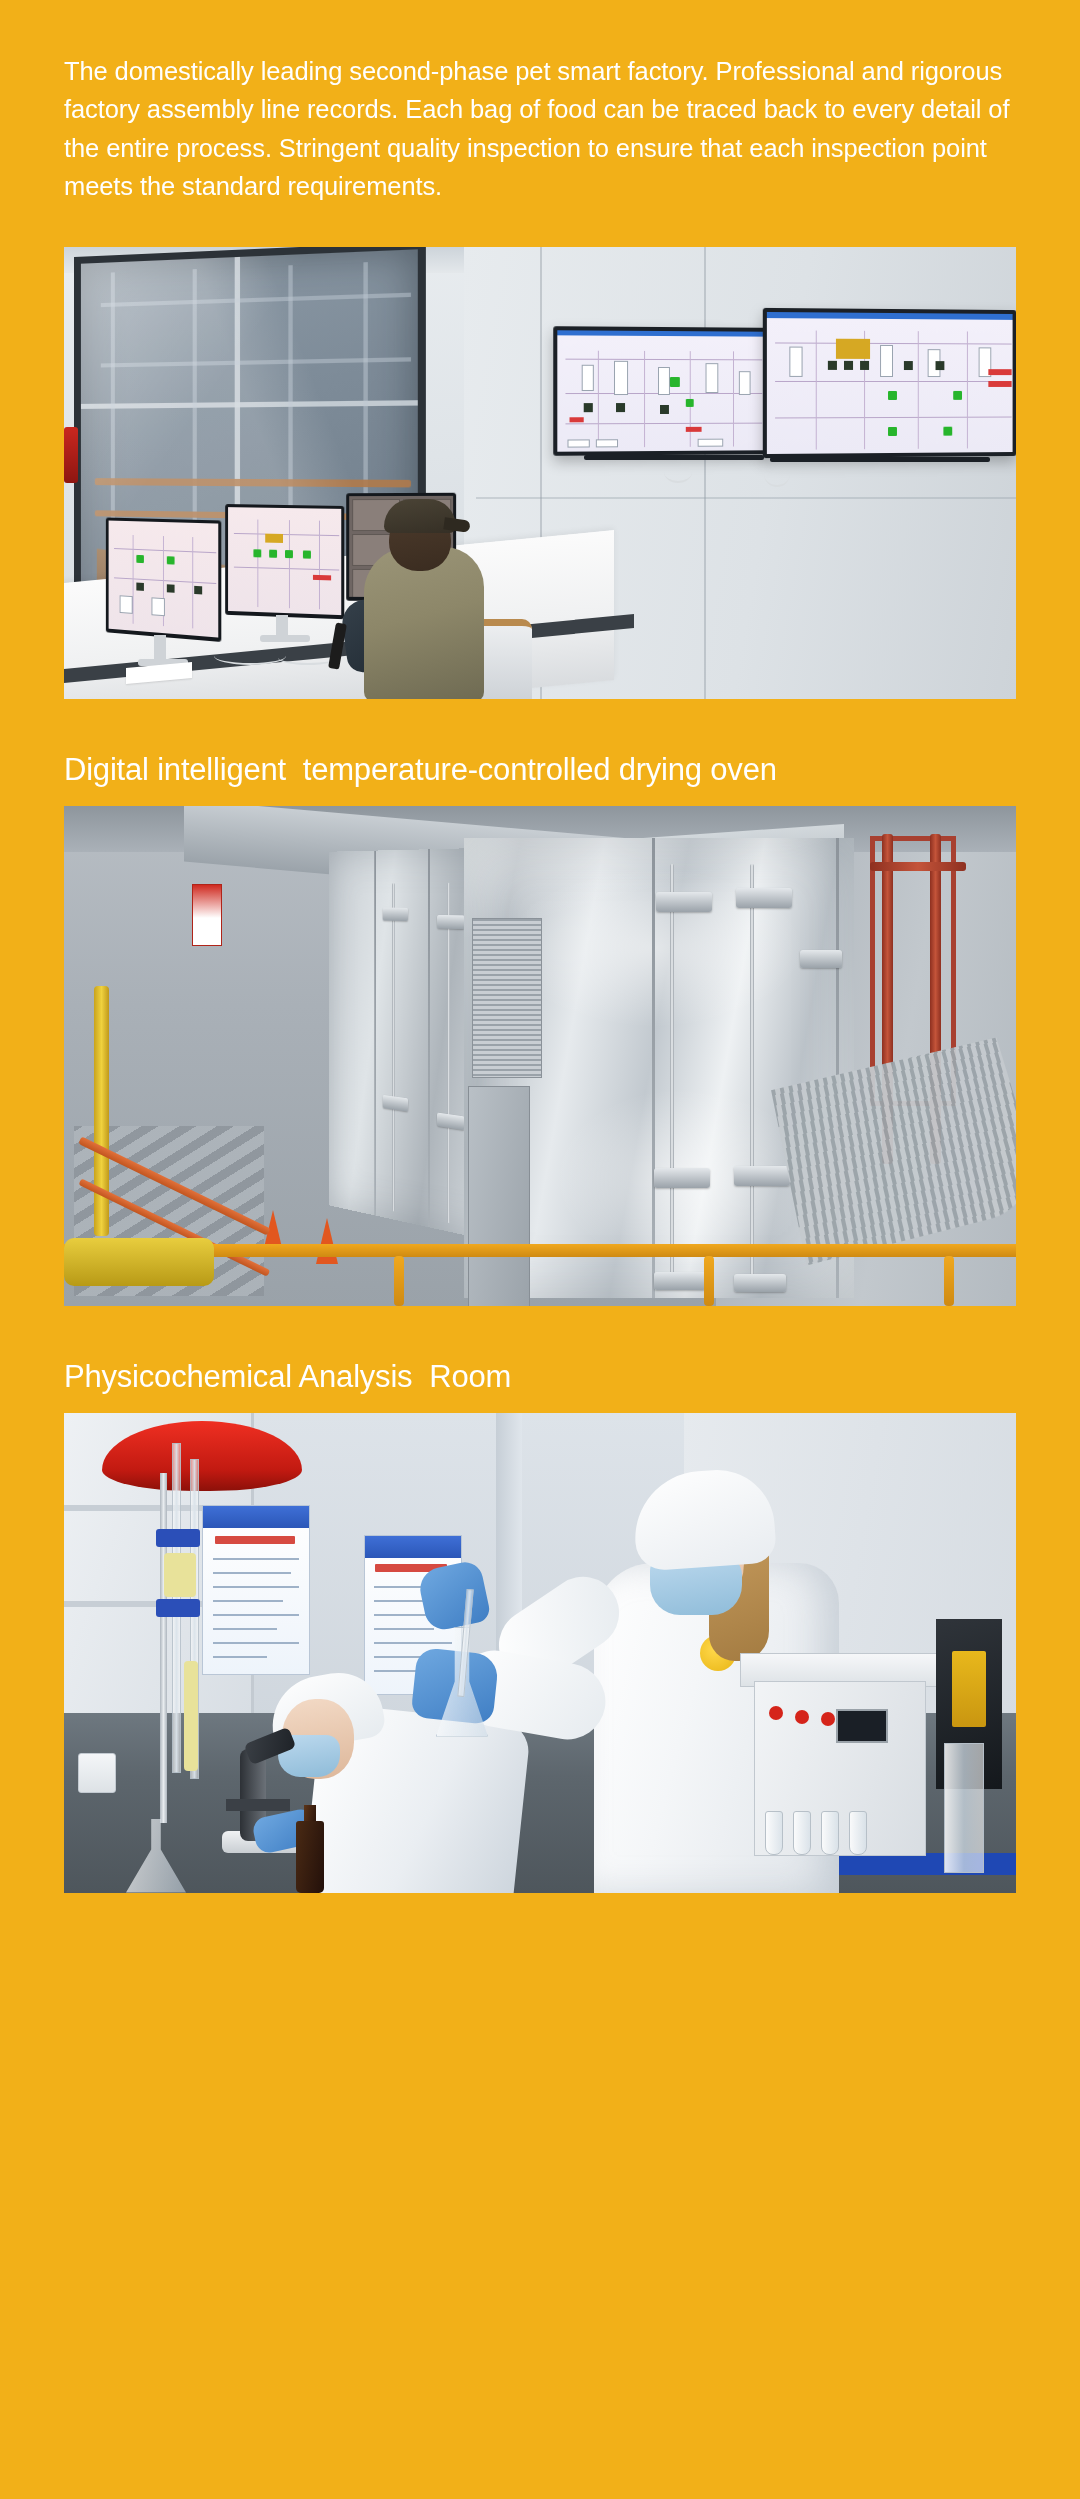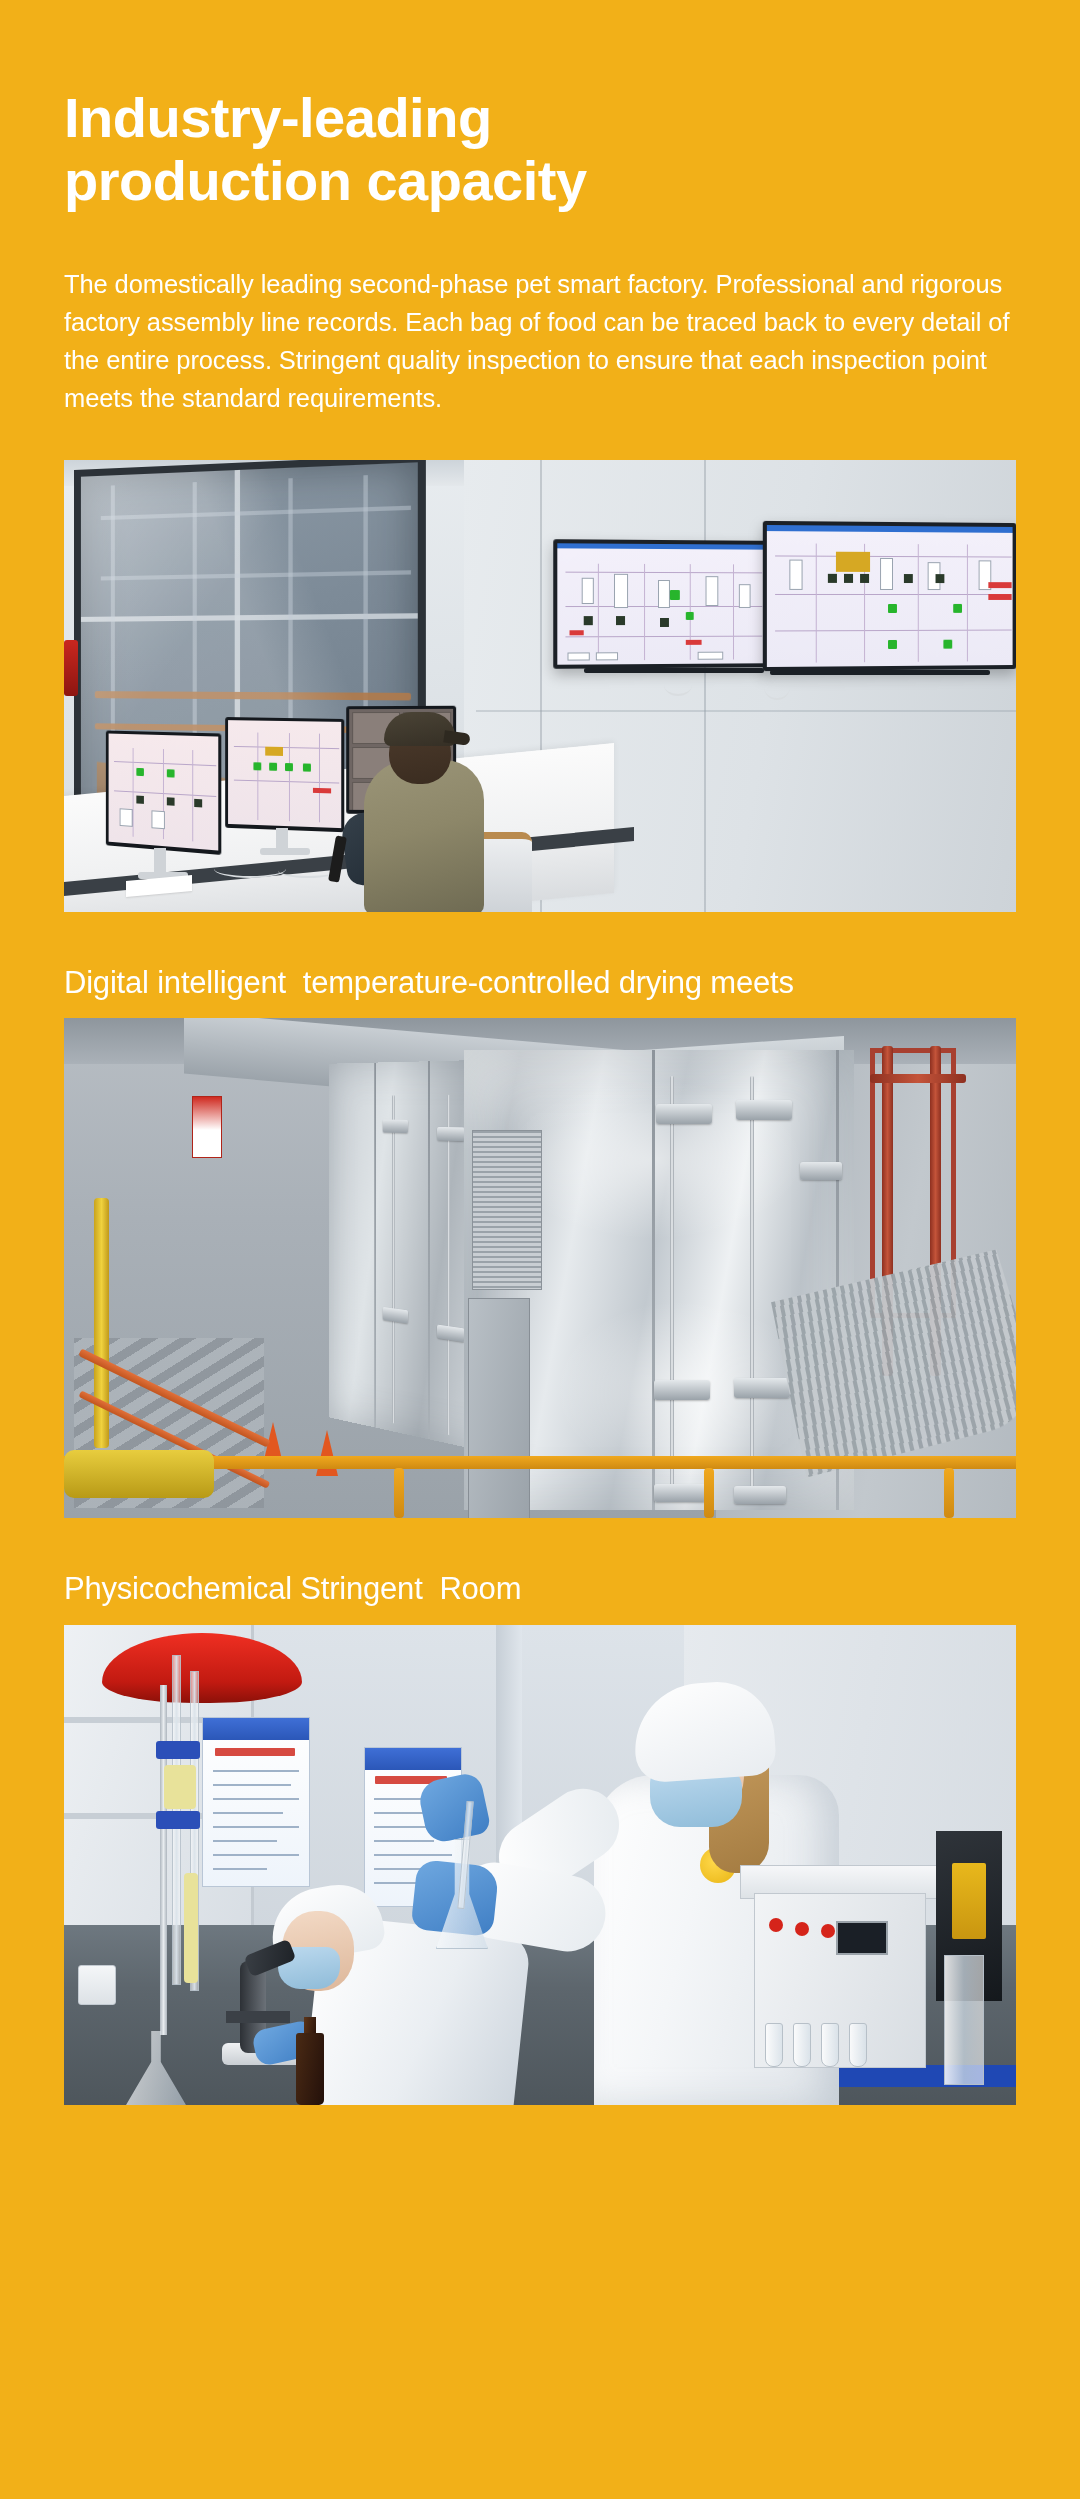"Industry-leading" h1.hero-title { html: <h1>Industry-leading production capacity</h1> -> none }
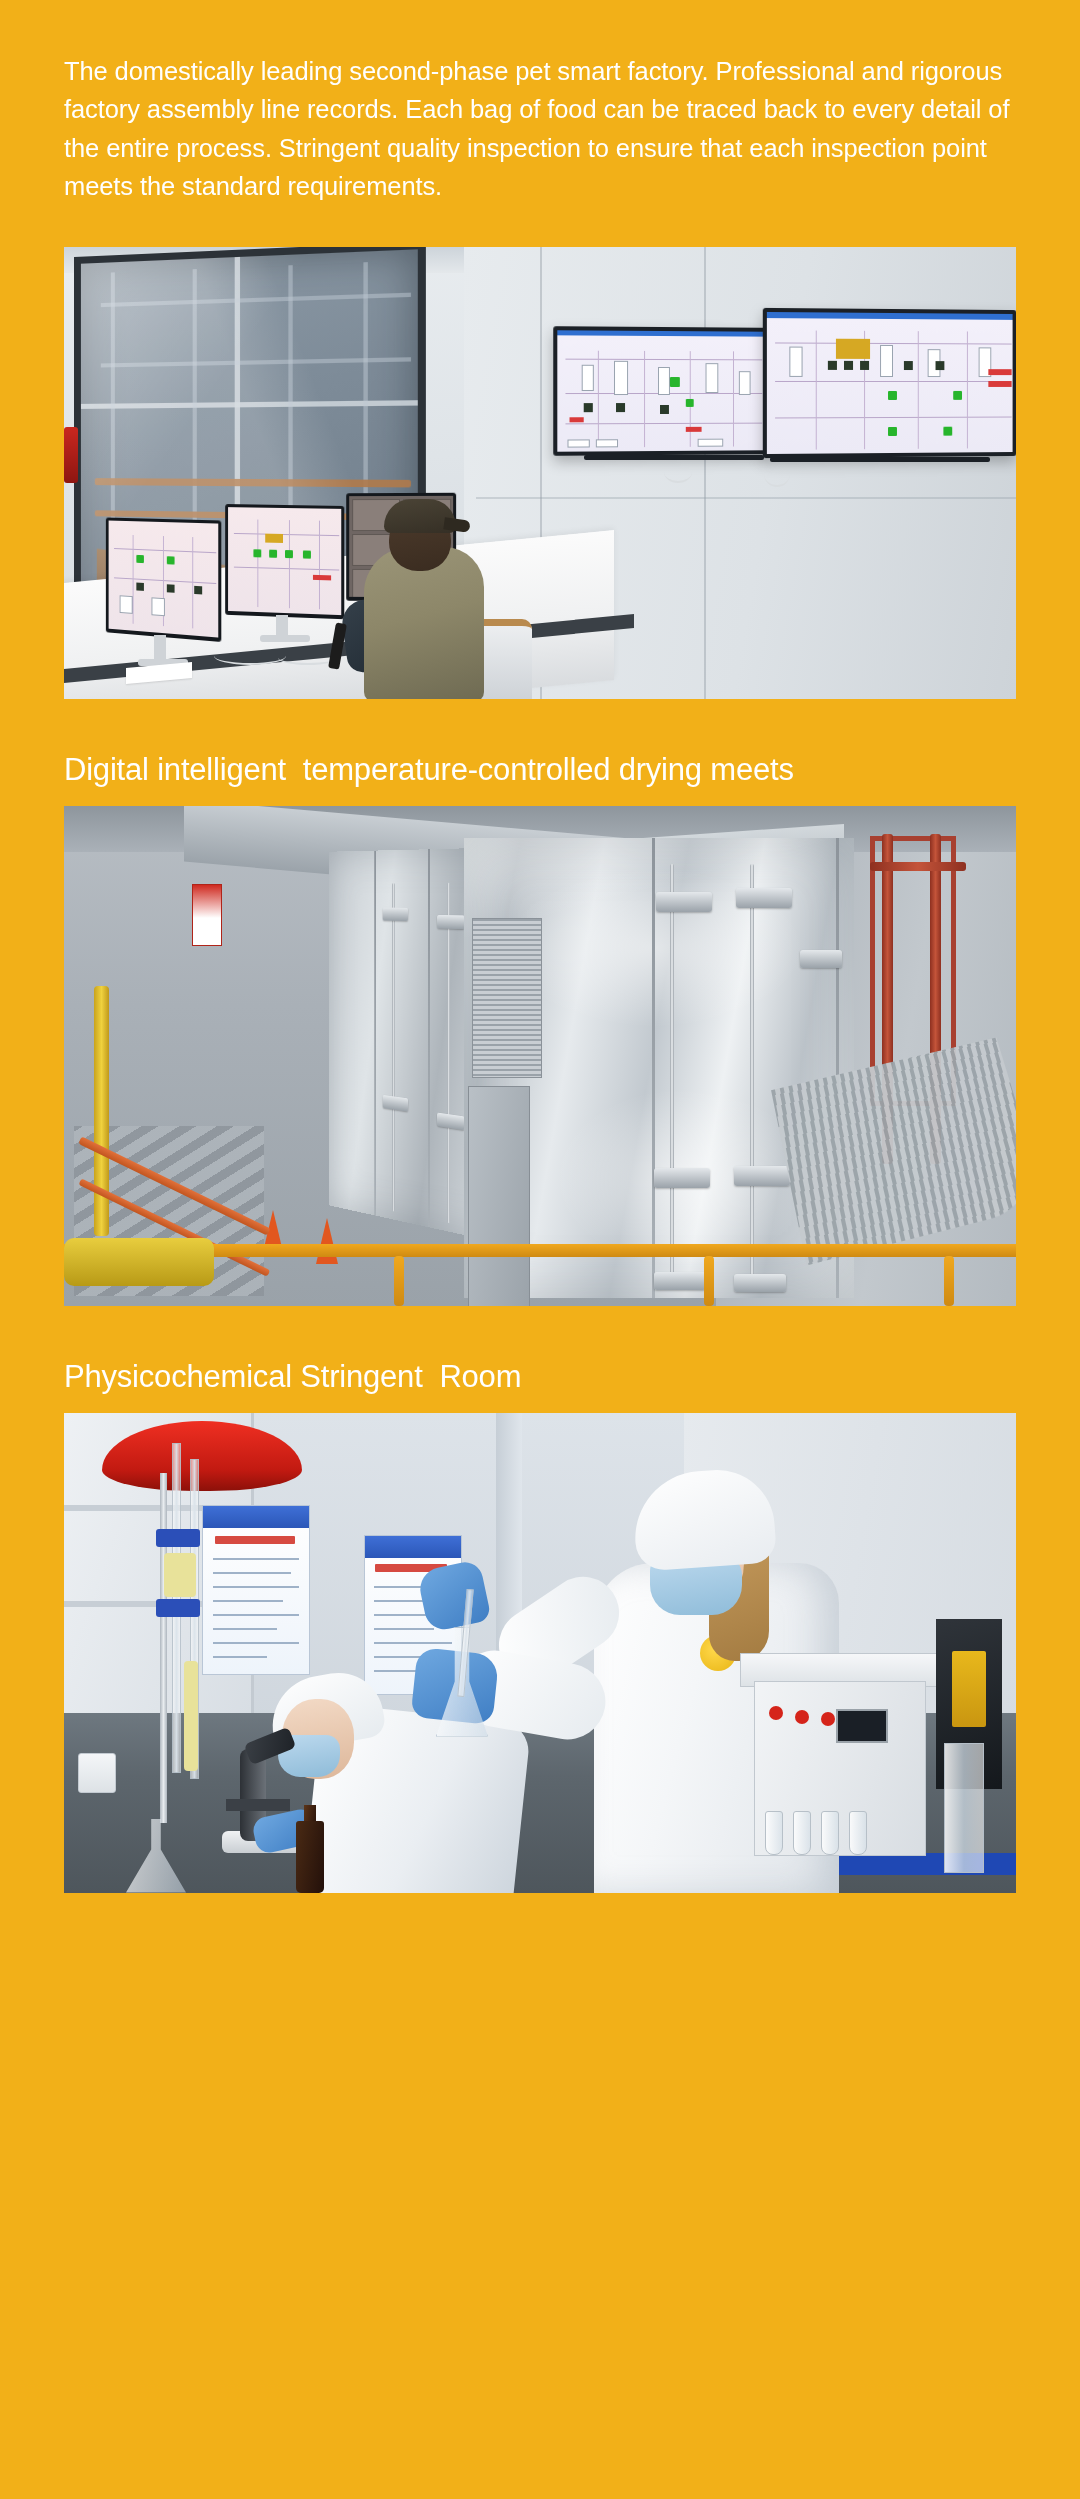"Digital intelligent" div.section-title { text: meets -> oven }
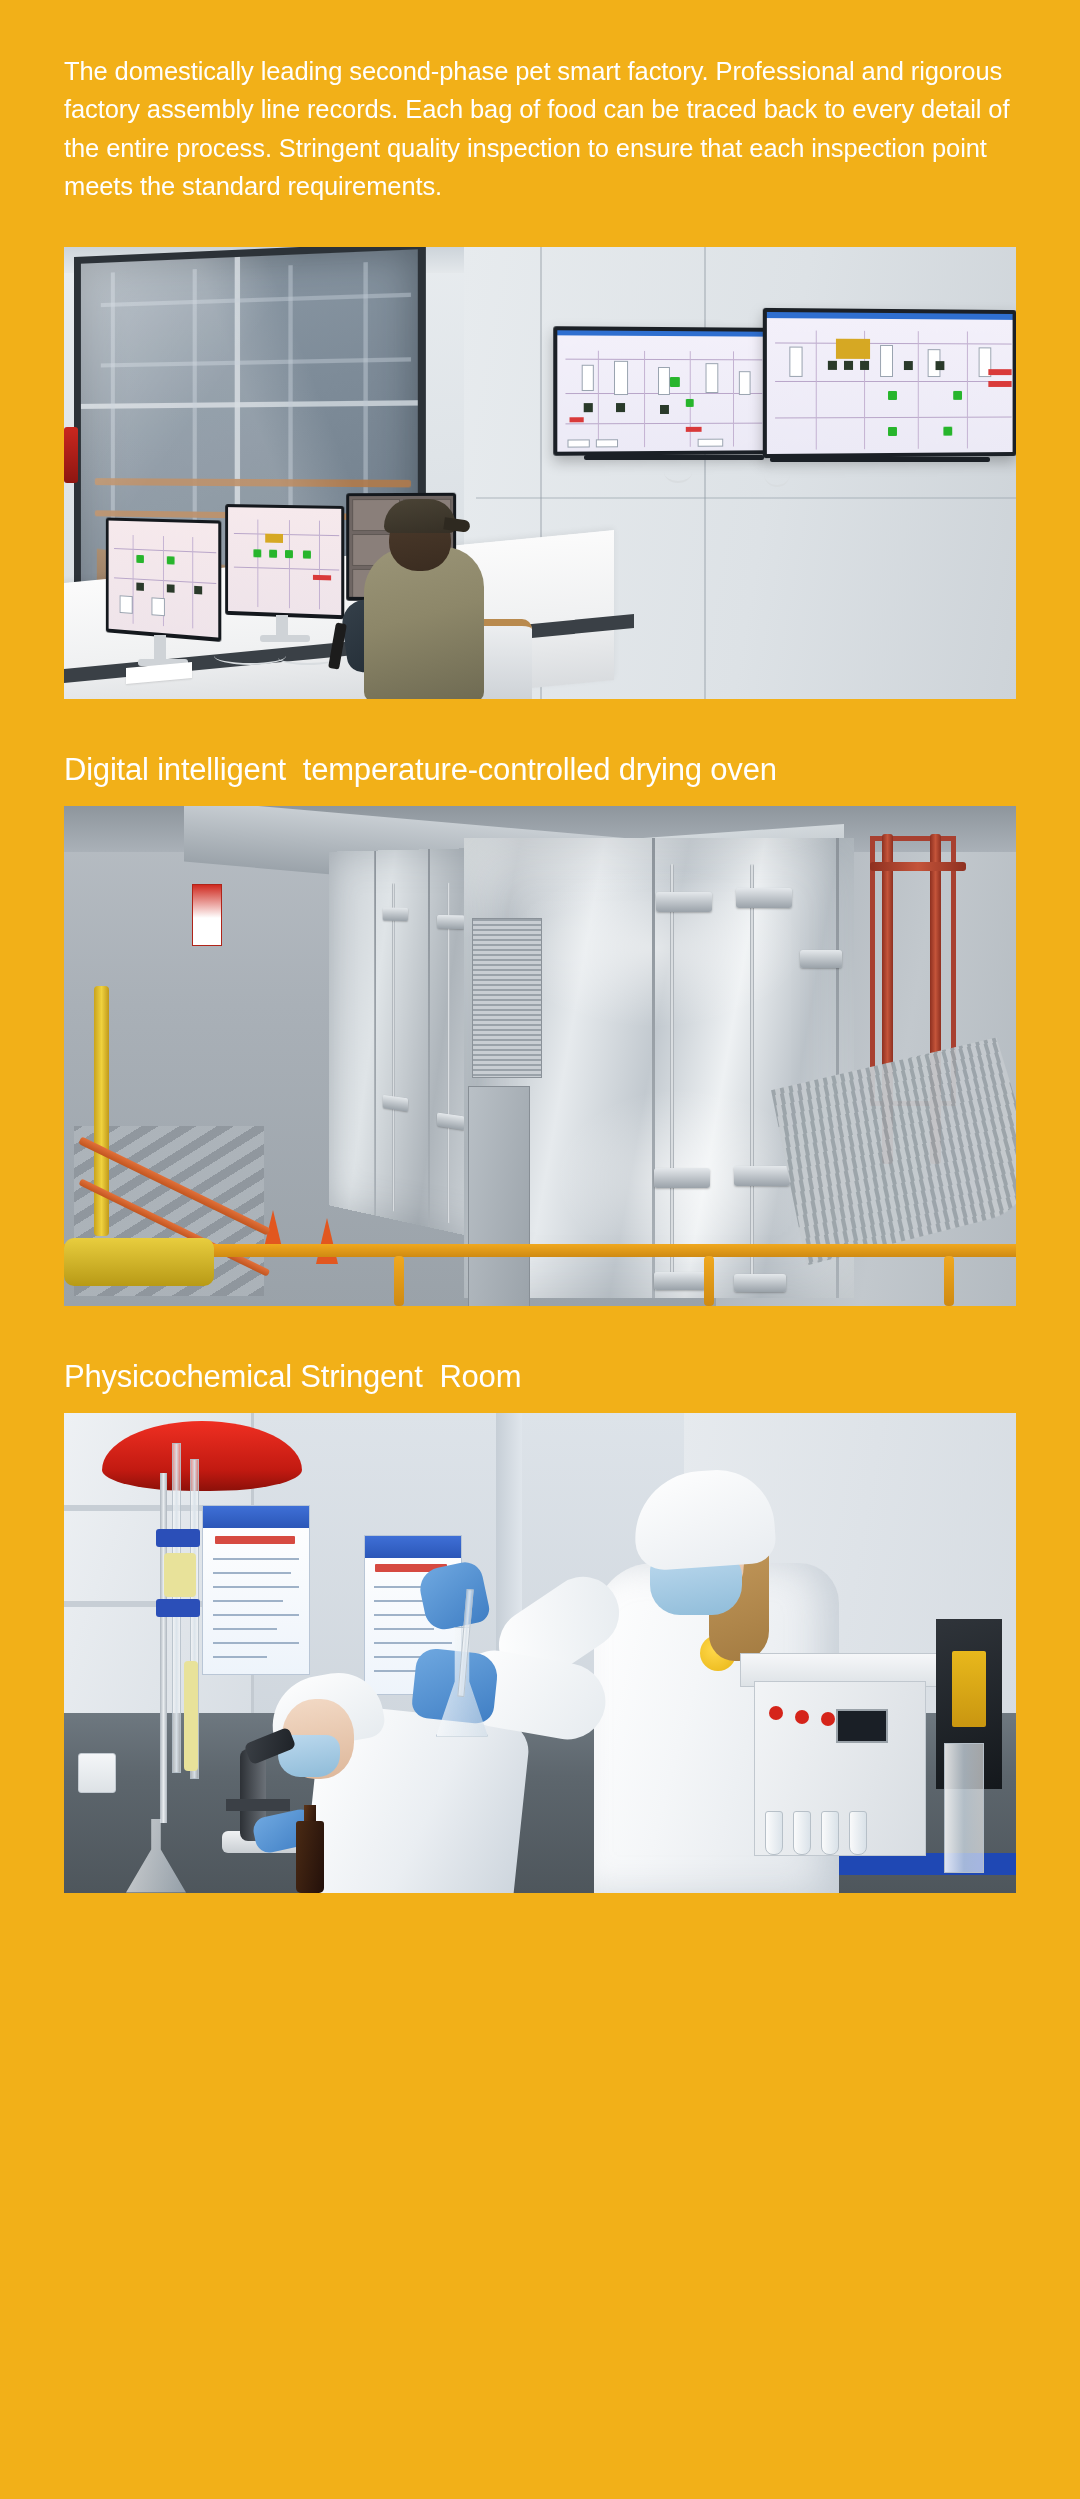"Physicochemical Stringent Room" div.section-title { text: Stringent -> Analysis }
